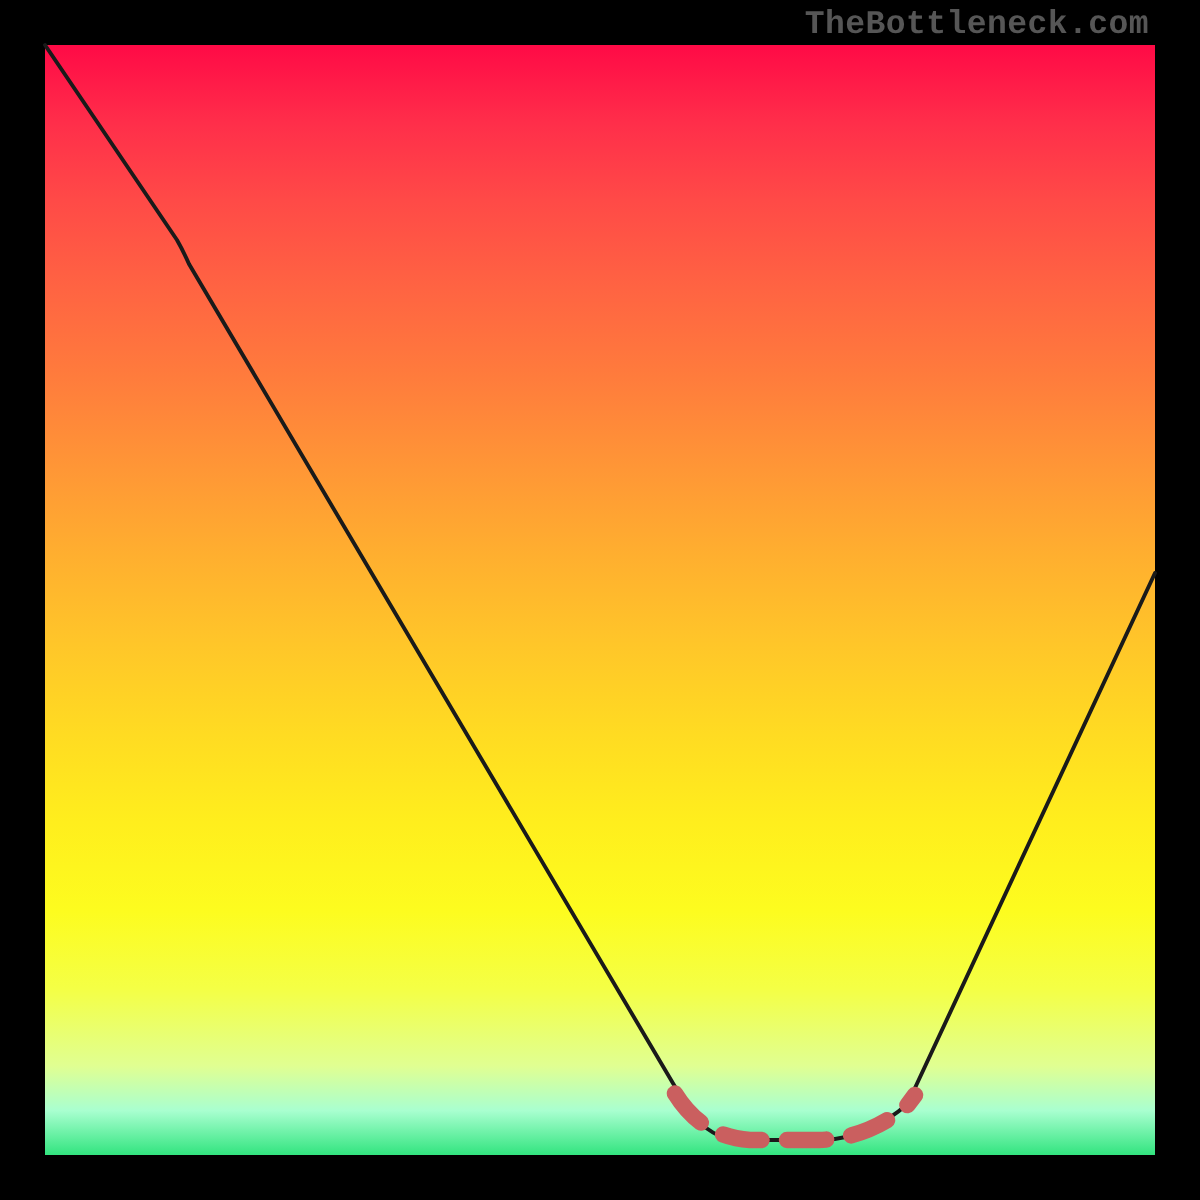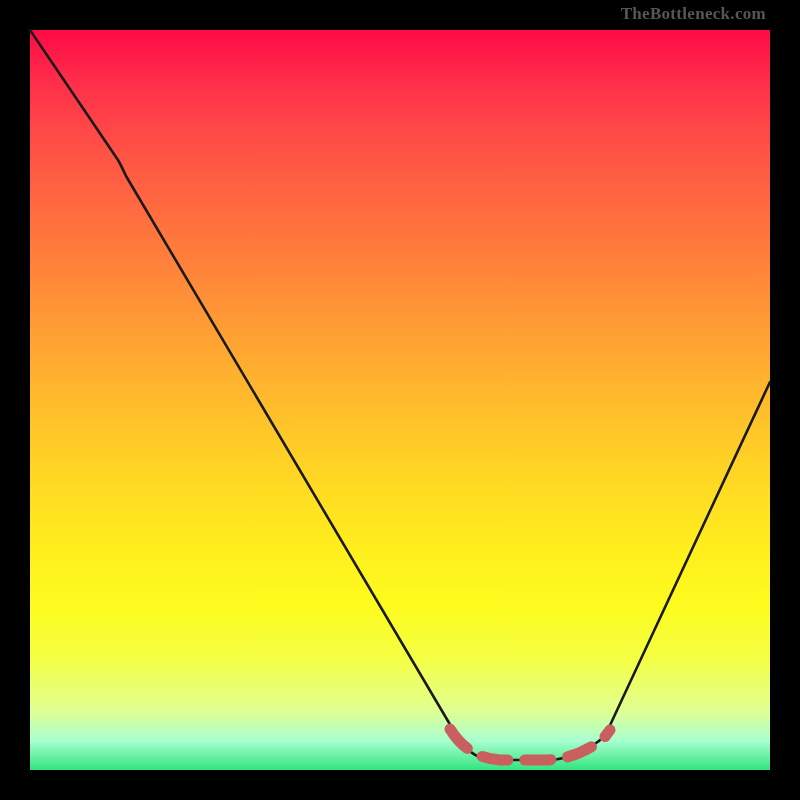"TheBottleneck.com" .watermark { font-family: Liberation Serif, serif -> Liberation Mono, monospace; font-size: 17px -> 22px }
